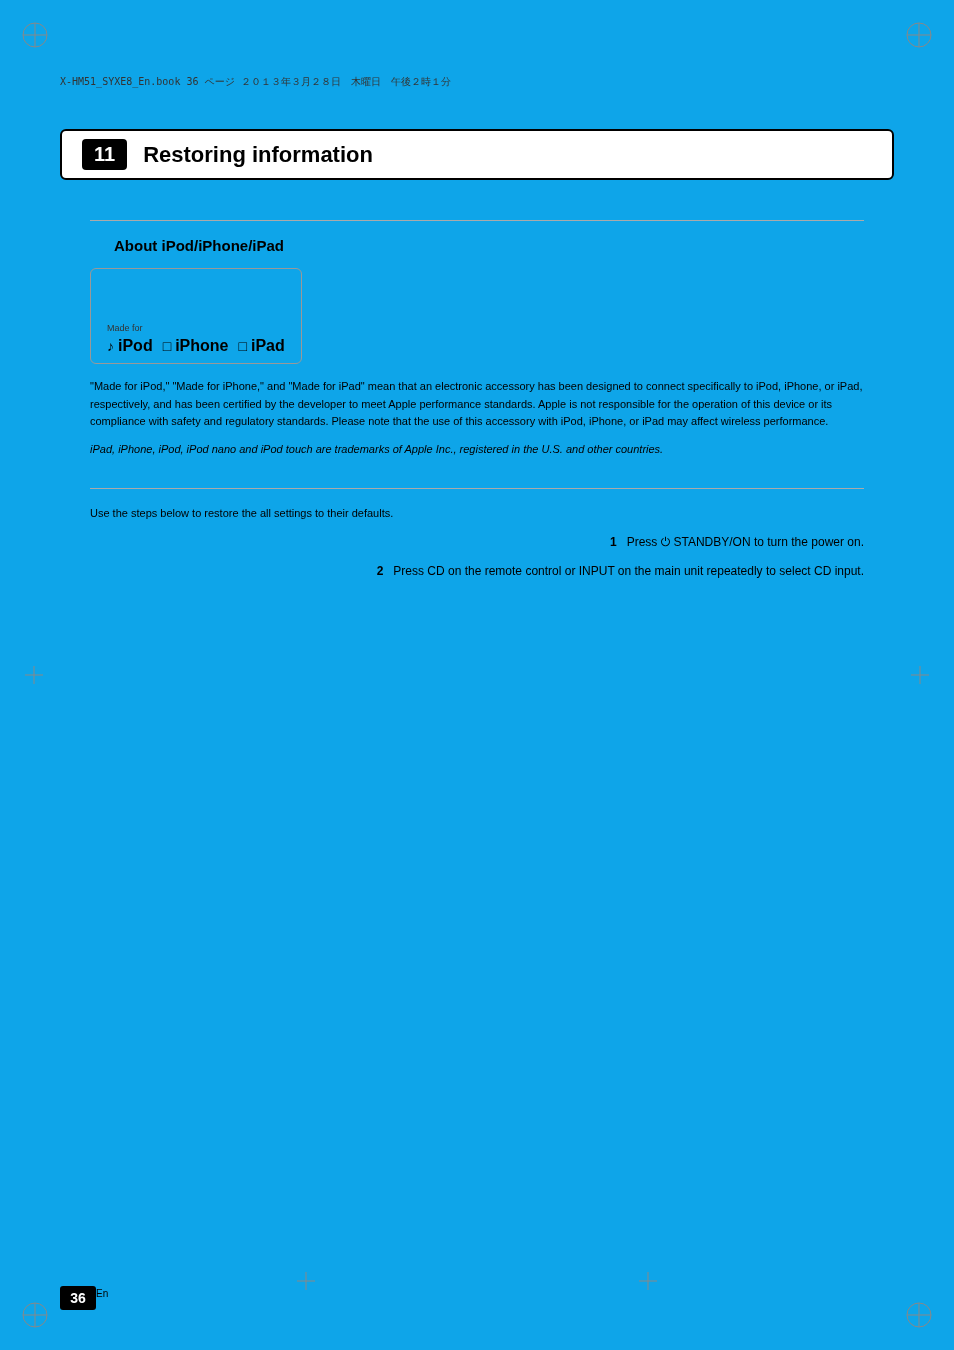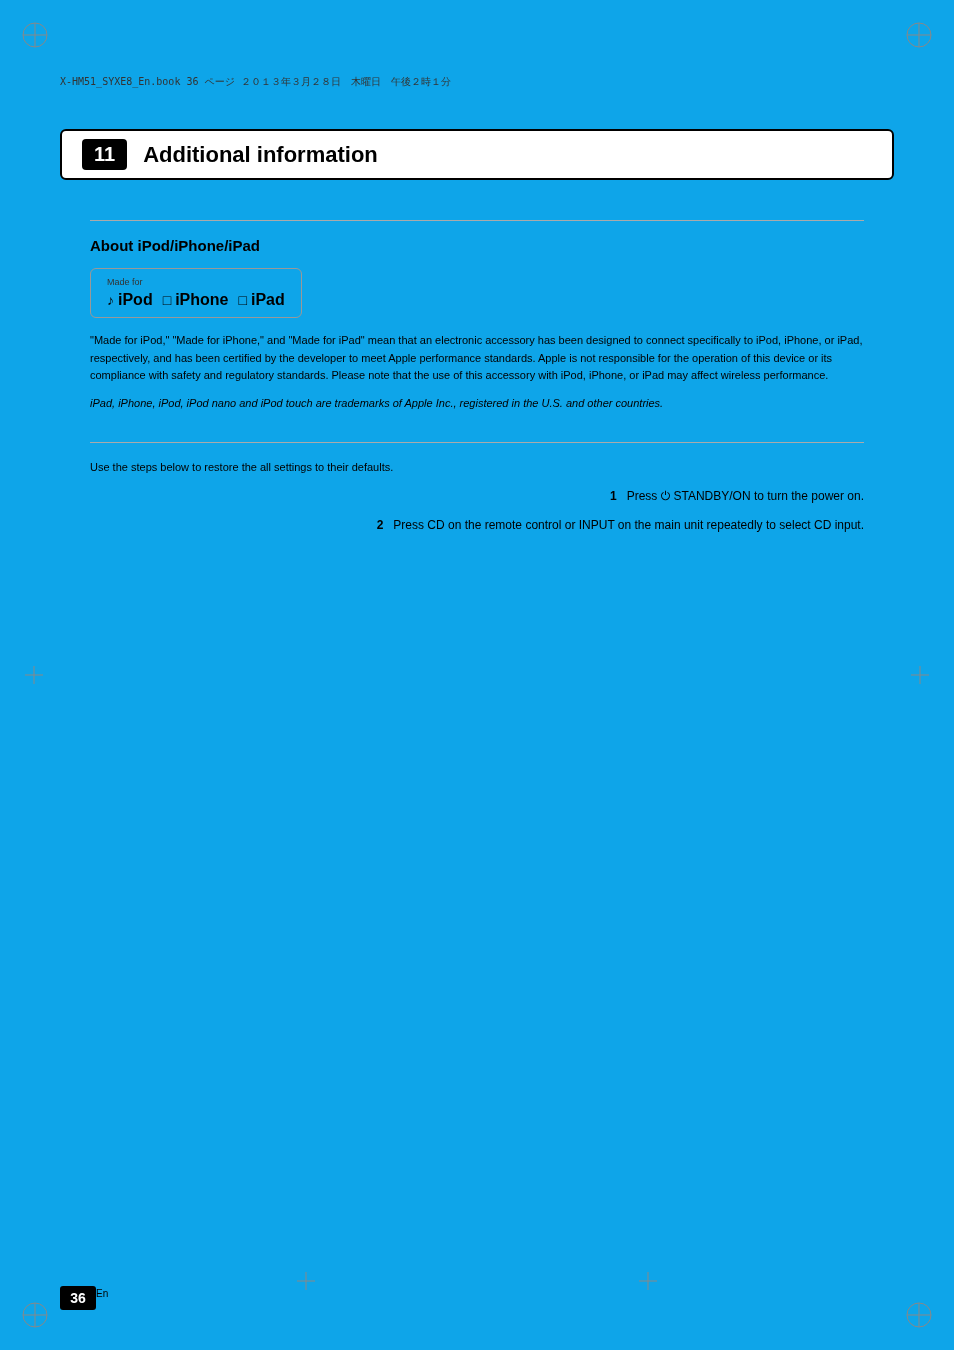"Additional information" div.chapter-title { text: Additional -> Restoring }
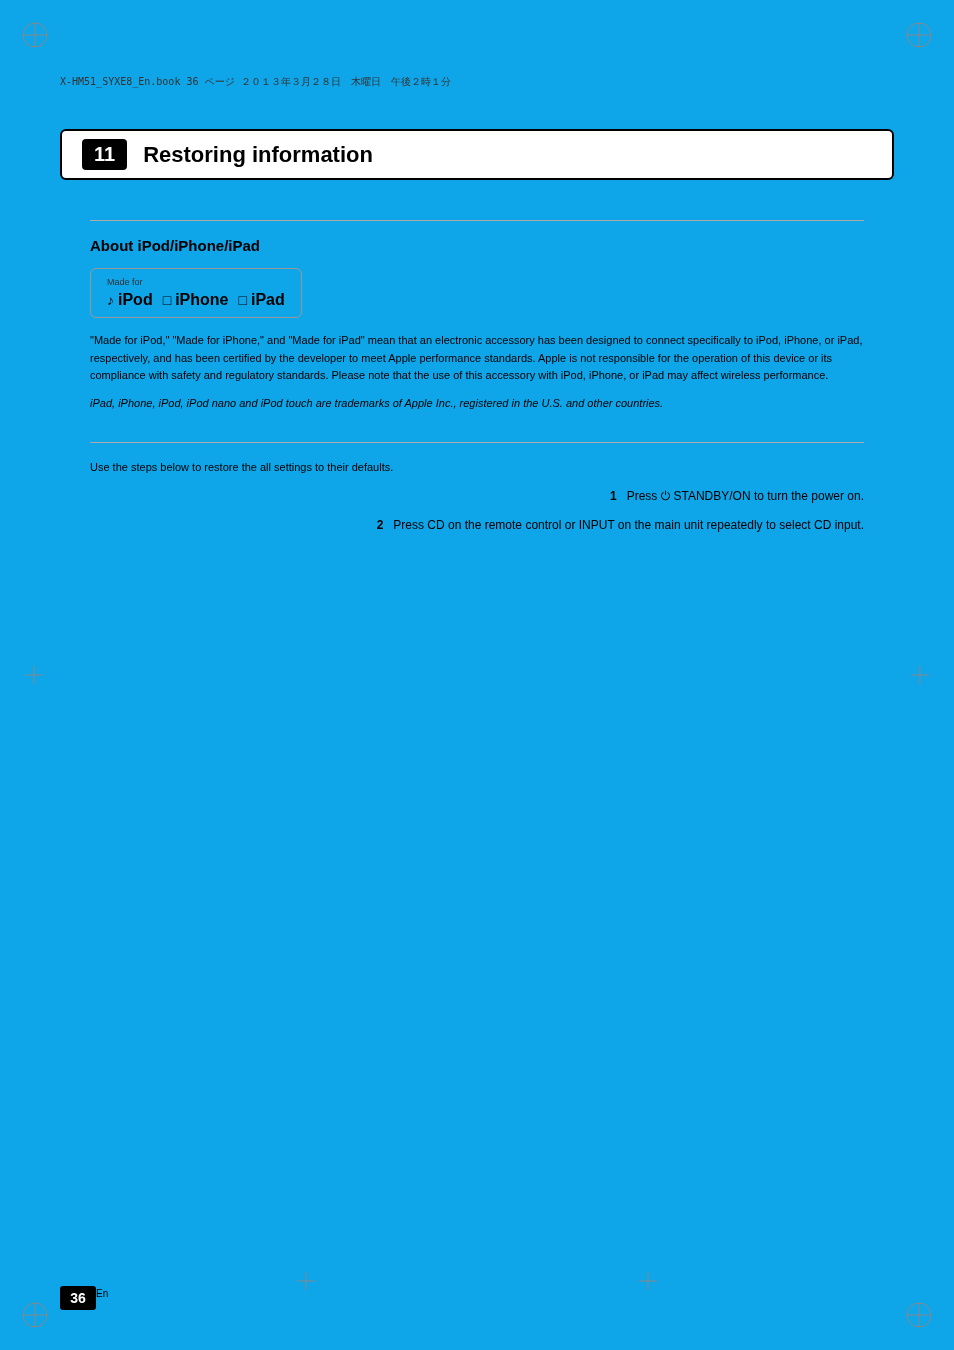"About iPod/iPhone/iPad" .section-title { margin-left: none -> 24px }
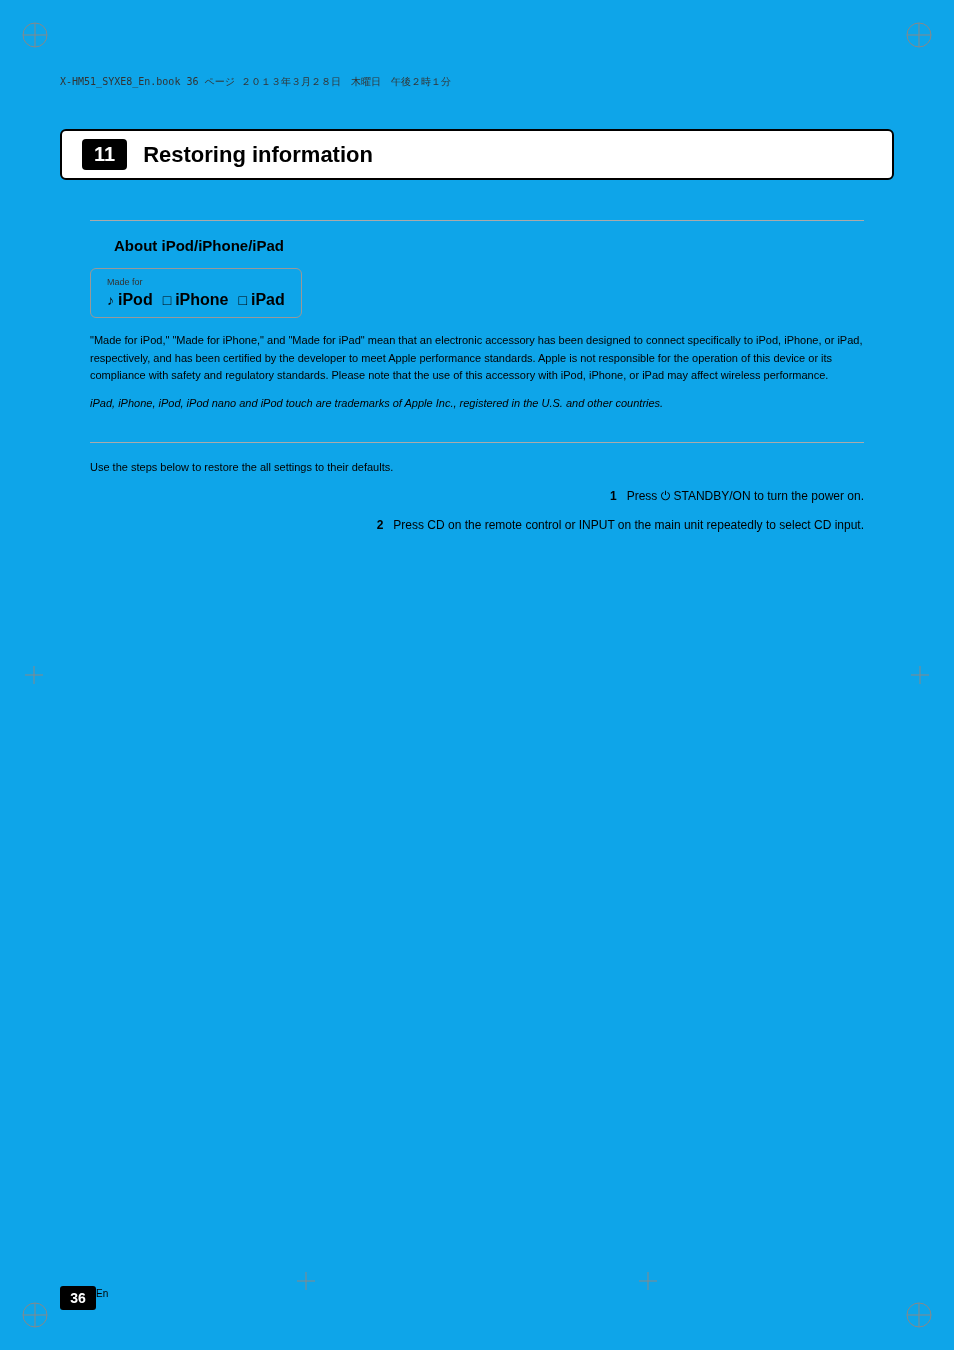"Made for" .made-for-label { margin-top: none -> 46px }
